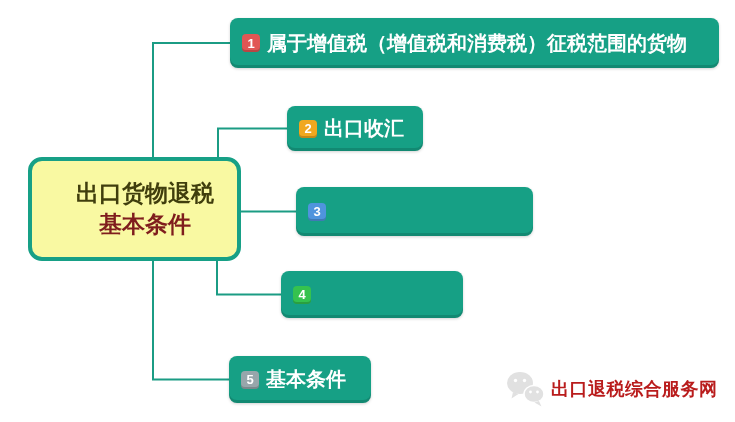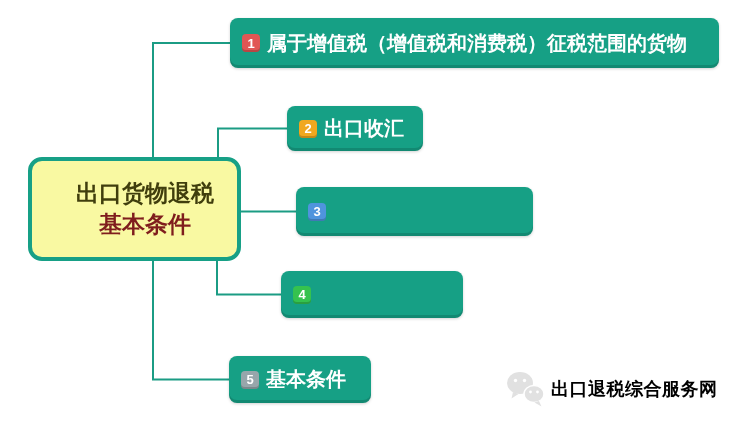"出口退税综合服务网" span.watermark-text { color: #000000 -> #b91c1c }
